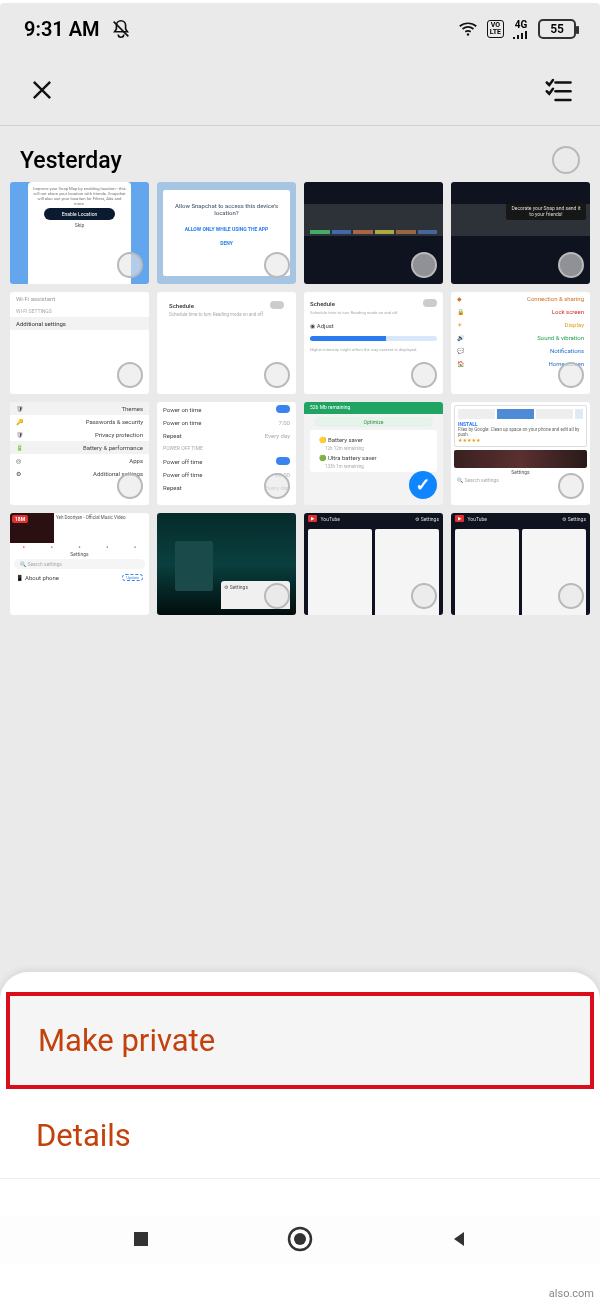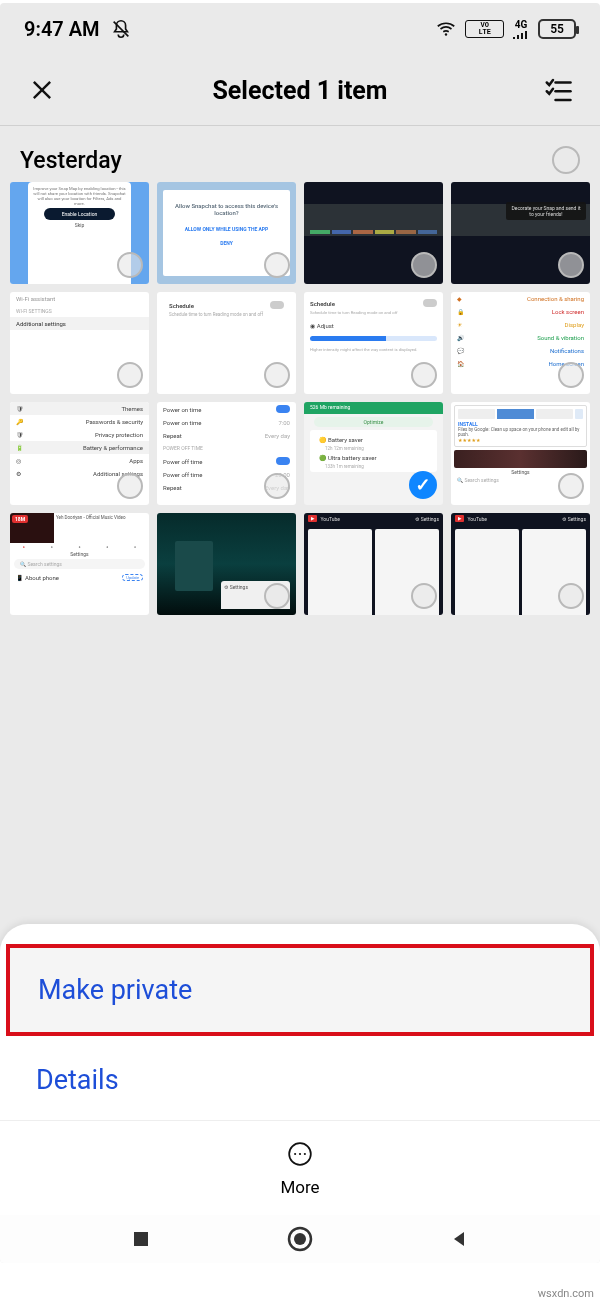"9:47 AM" span { text: 9:47 -> 9:31 }
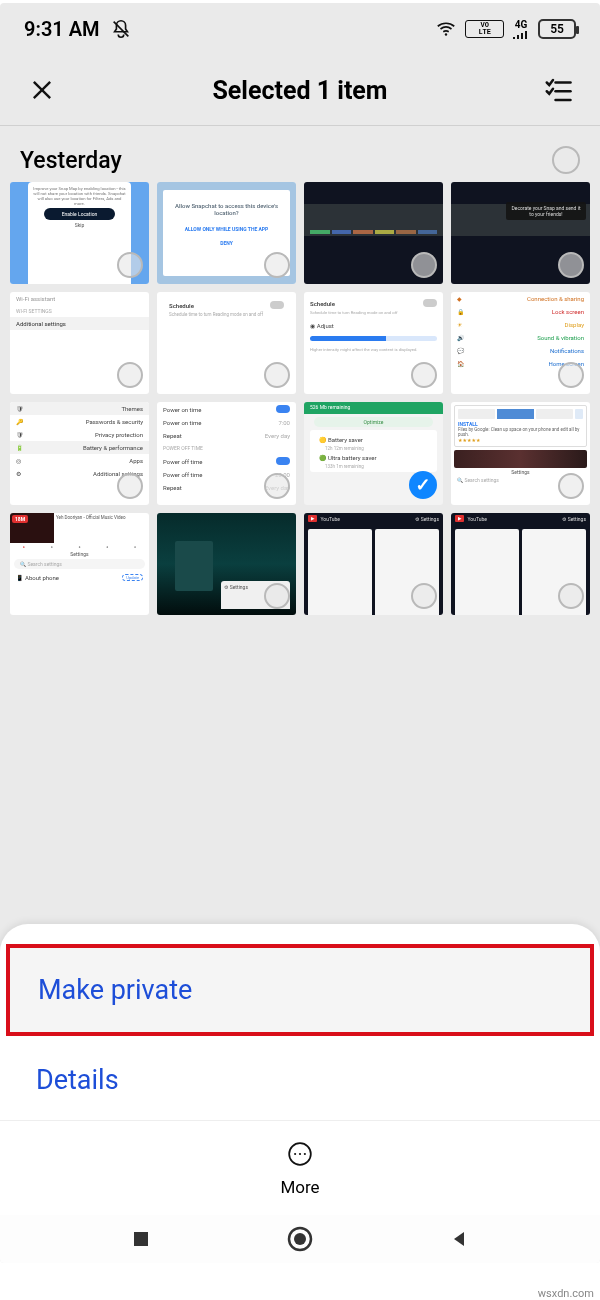"VO" span.sb-icon { font-family: Liberation Mono, monospace -> none; padding: 1px 12px -> 1px 2px }
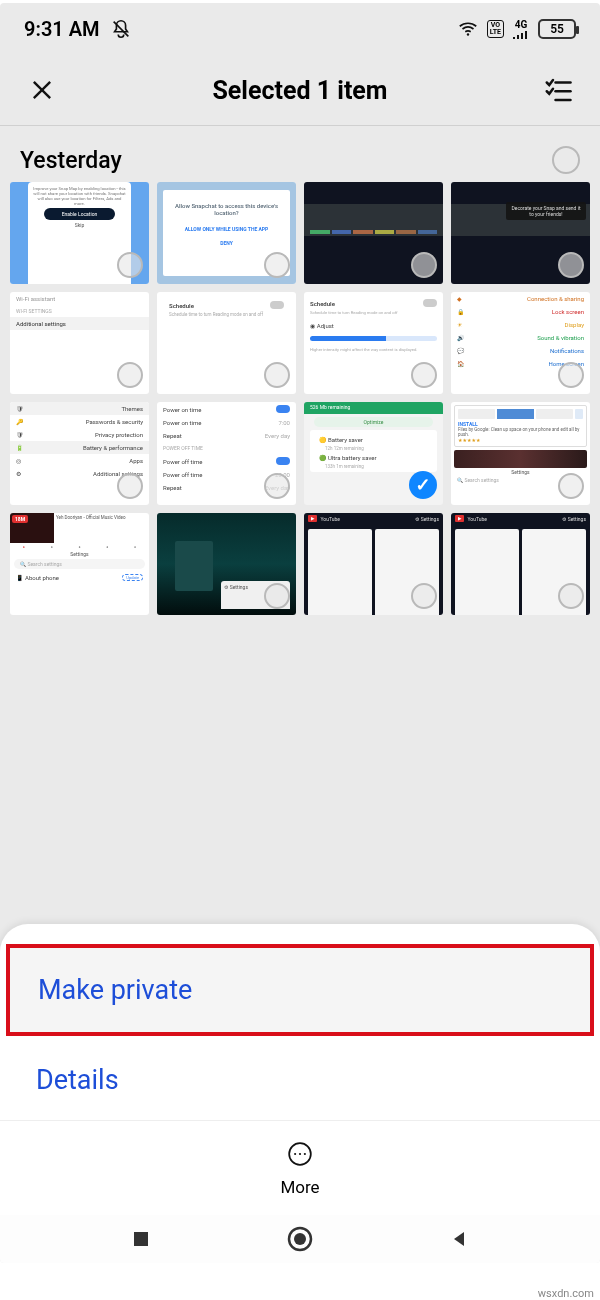"Selected 1 item" div.title { html: <div>Selected 1 item</div> -> none }
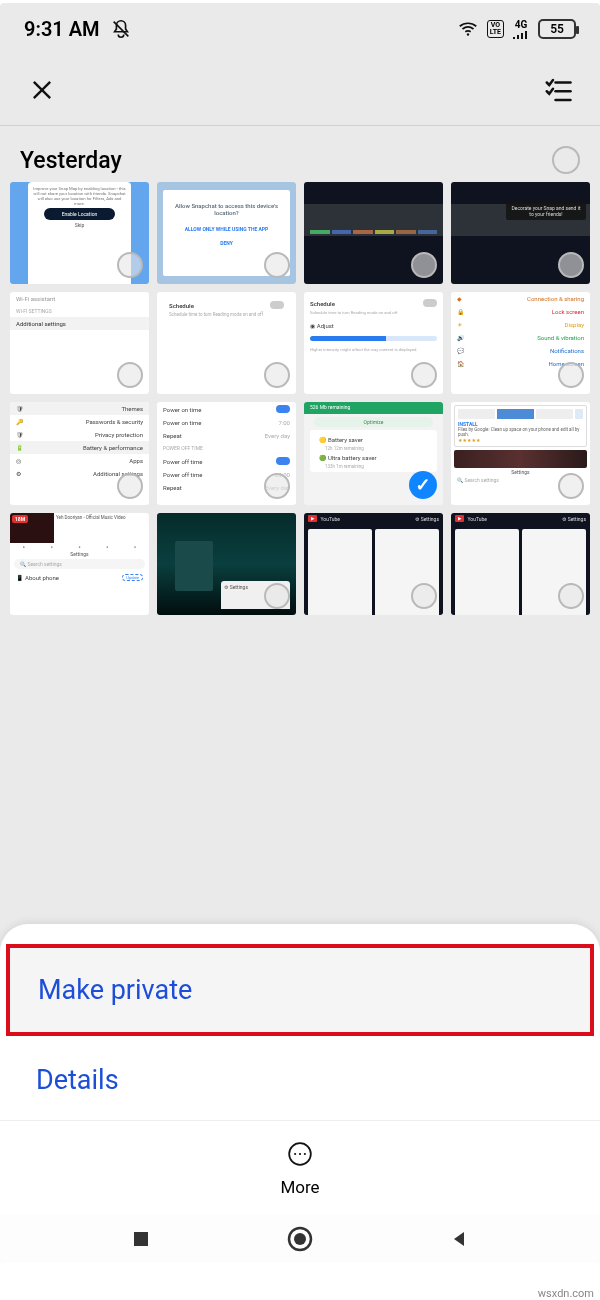"Make private" .menu-item { color: #1d4ed8 -> #c2410c; font-size: 27px -> 31px }
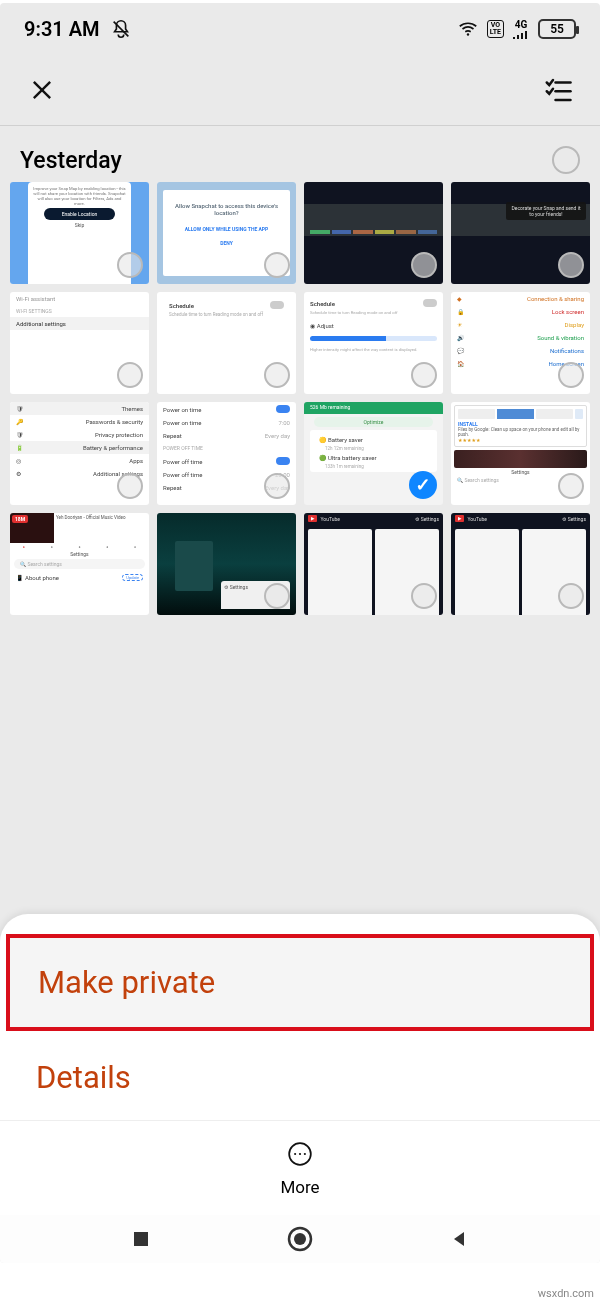"More" div.action { html: <div> <span> <svg> <circle></circle> <circle></circle> <circle></circle> <circle></circle> </svg> </span> <span>More</span> </div> -> none }
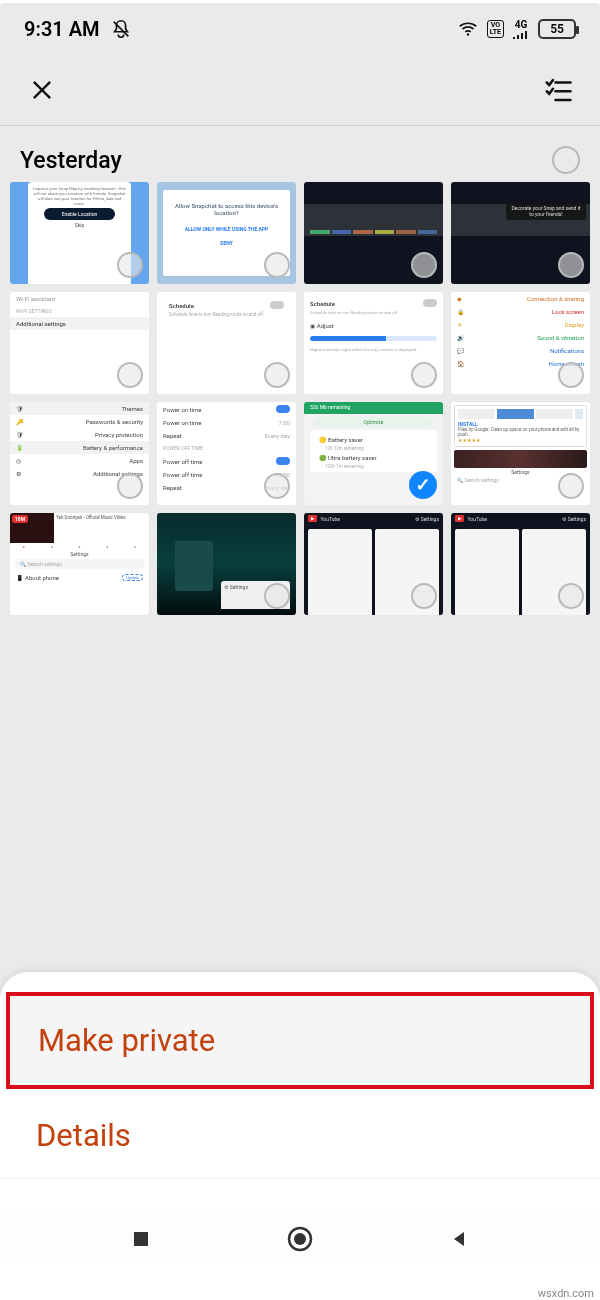"wsxdn.com" div.watermark { text: wsxdn.com -> also.com }
